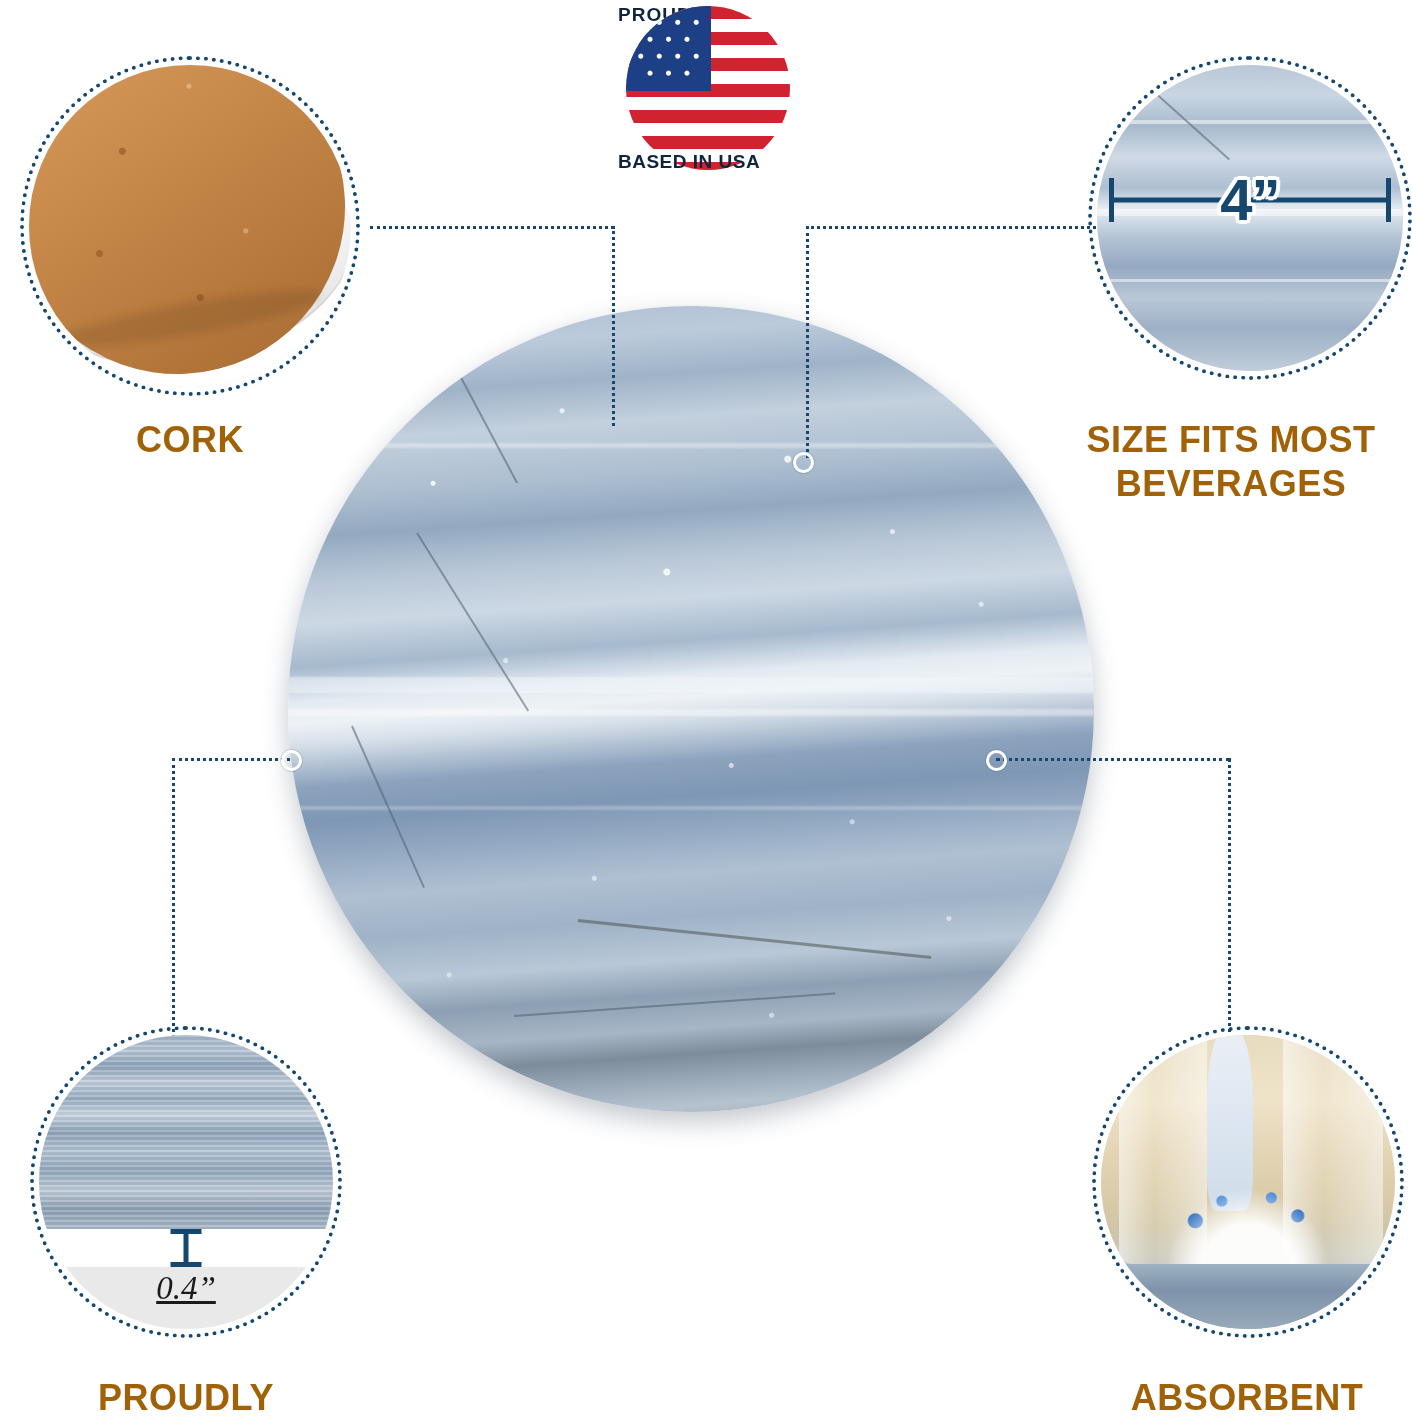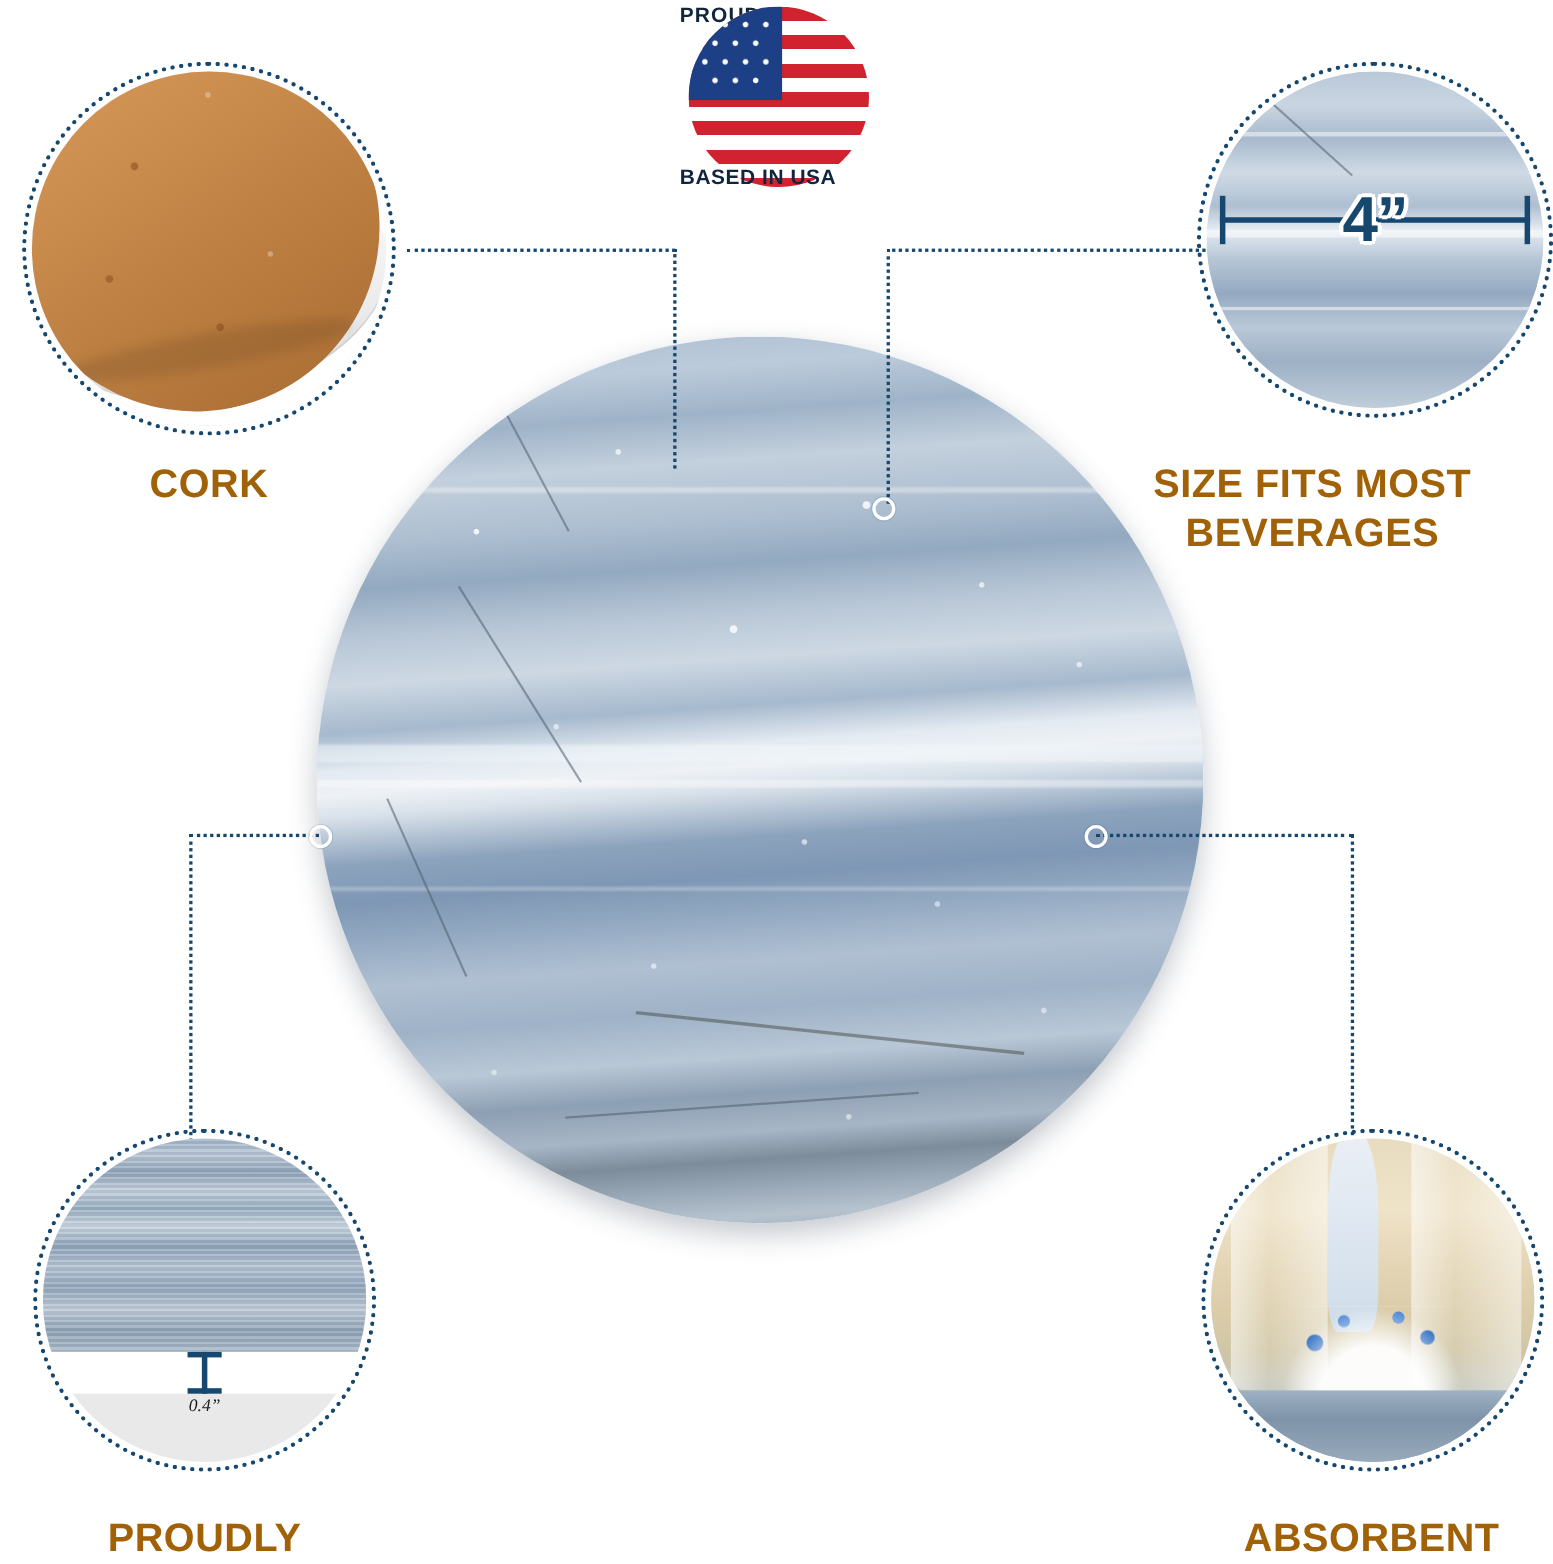"SIZE FITS MOST" div.caption { left: 1012px -> 1050px }
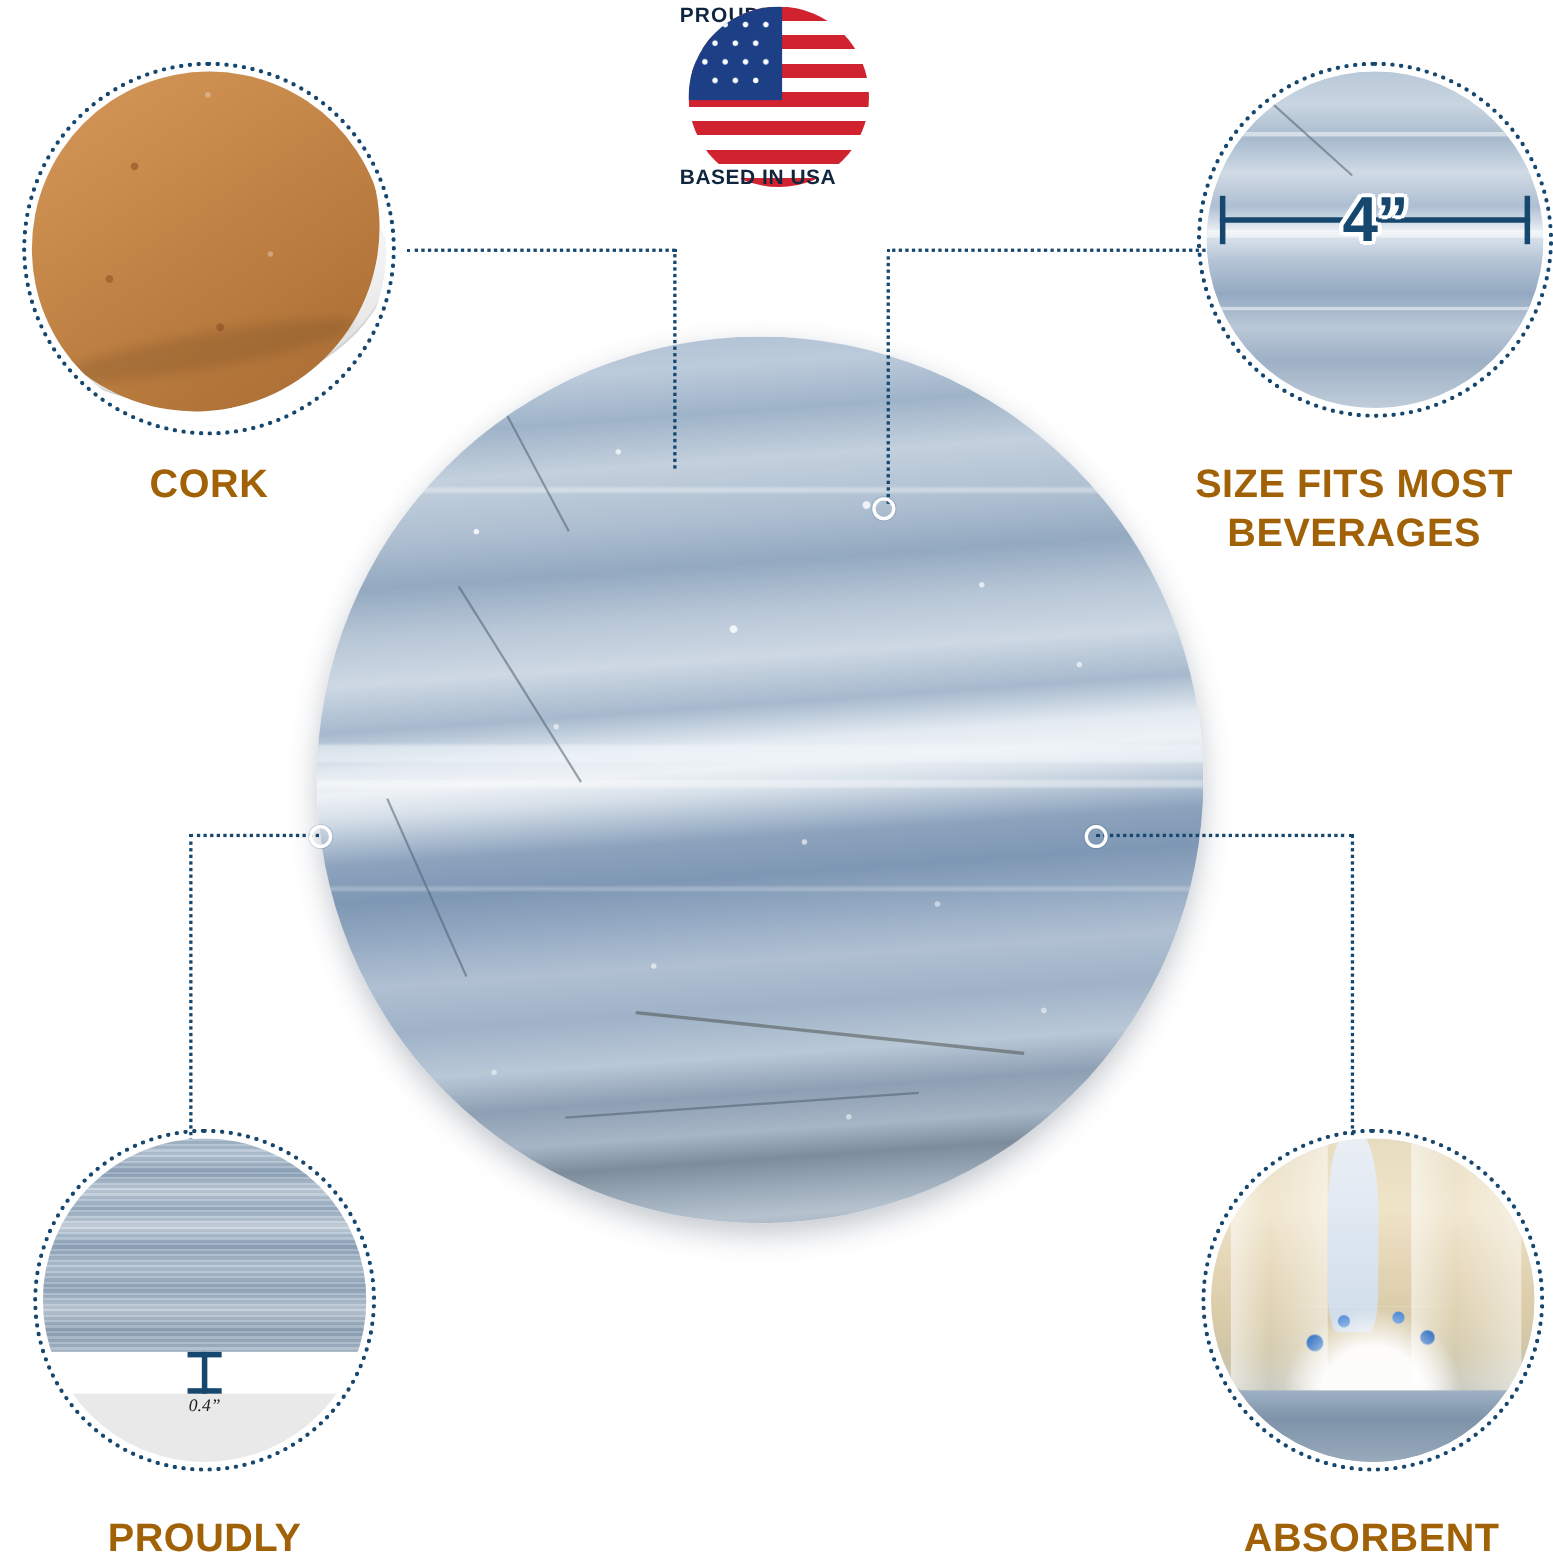"0.4”" .thick-label { font-size: 16px -> 33px; text-decoration: none -> underline }
